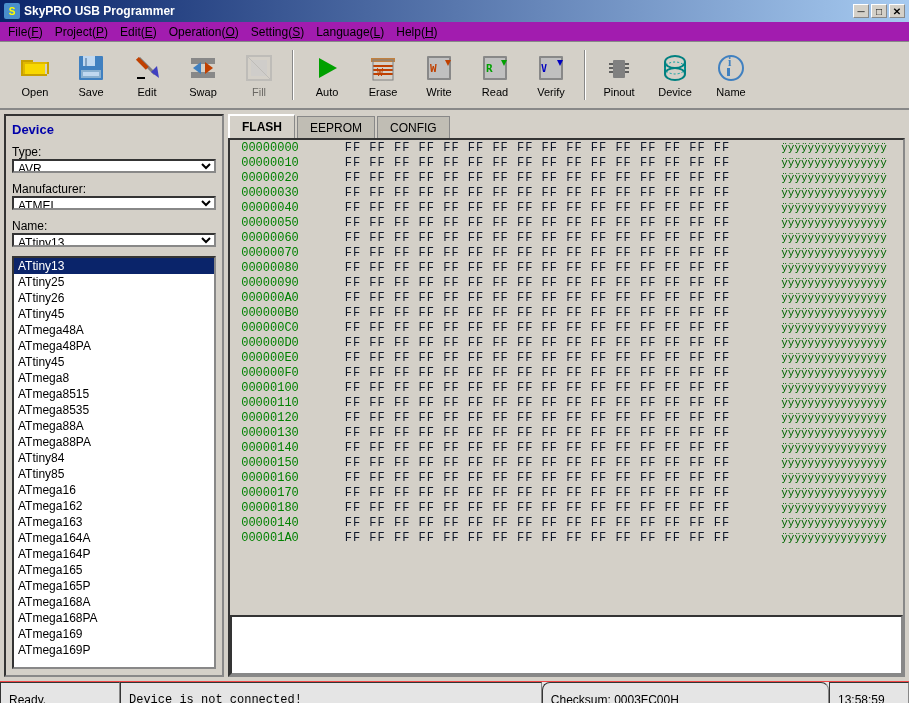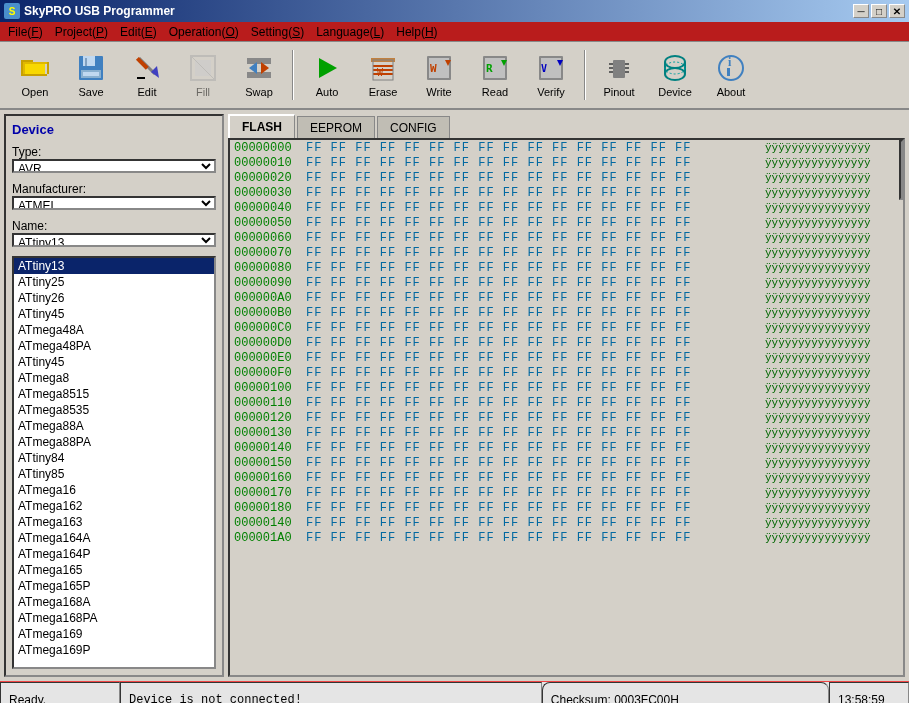"File(F)" #menu-bar { background: #b91c1c -> #a21caf }
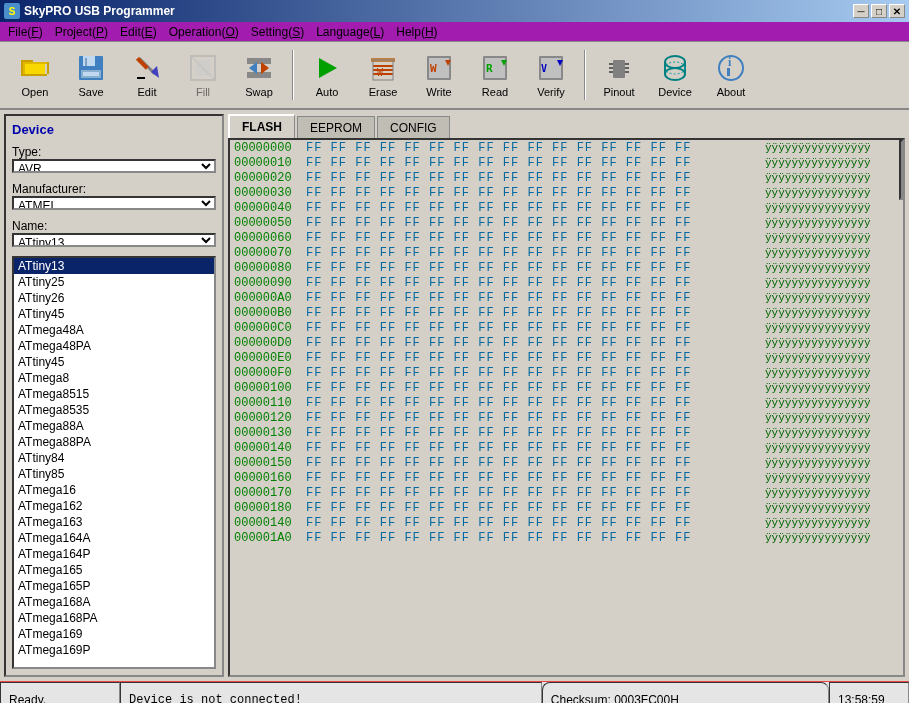"Fill" div.tool-btn { order: before "Swap" -> after "Swap" }
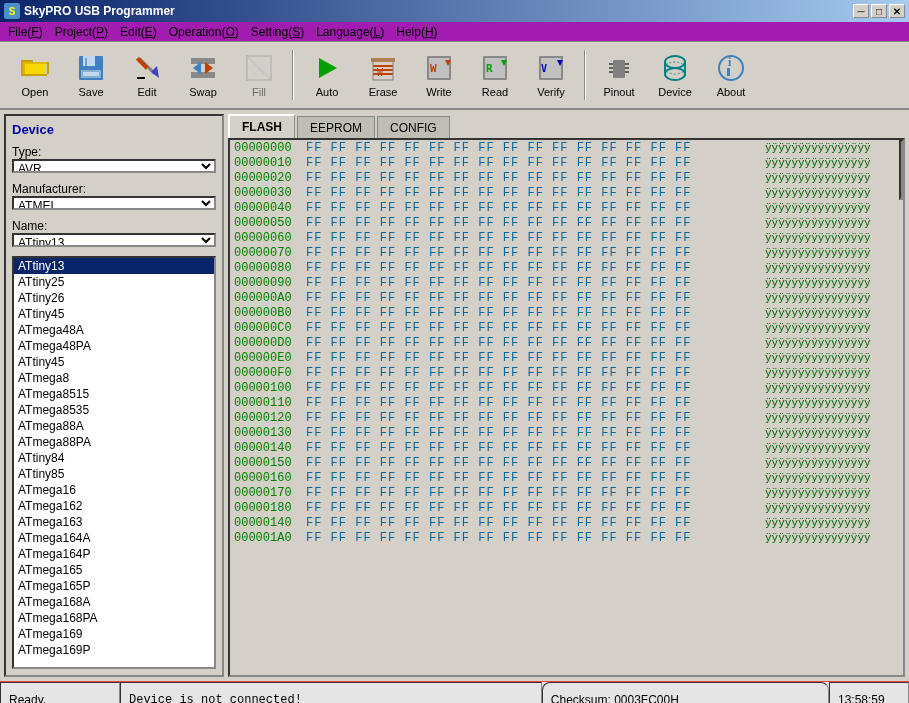"About" span { text: About -> Name }
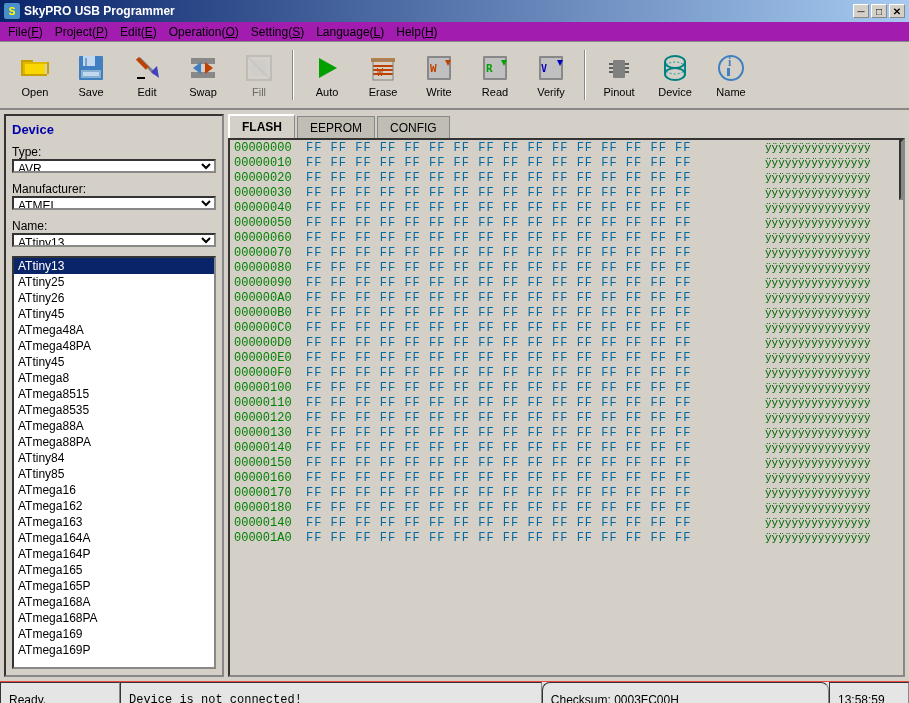"00000000" #hex-area { flex-direction: row -> column; text-align: none -> center }
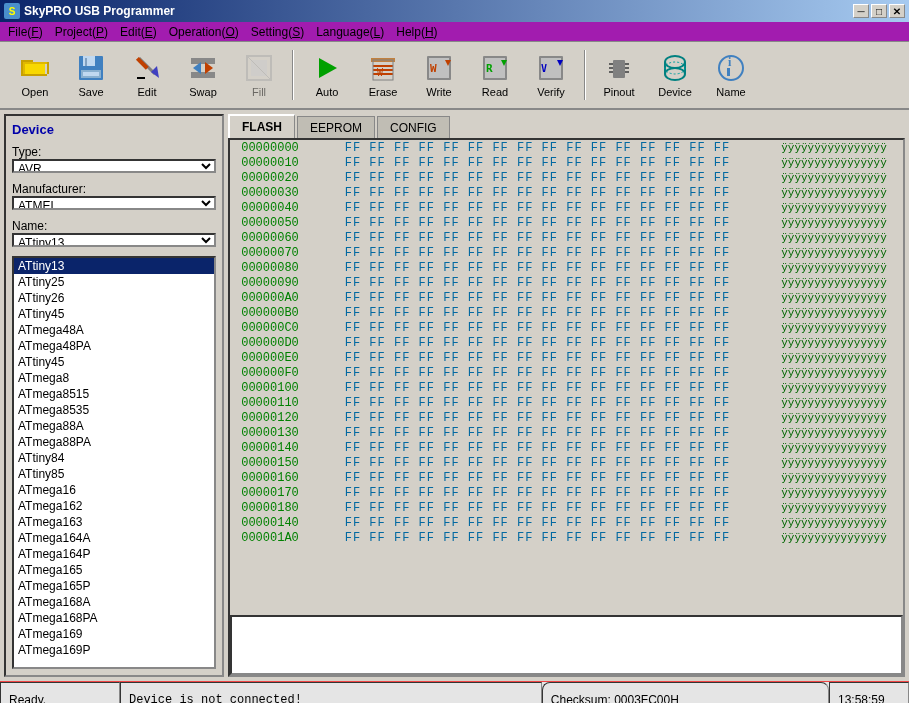"FF FF FF FF FF" .hex-bytes { color: #0369a1 -> #0f172a }
